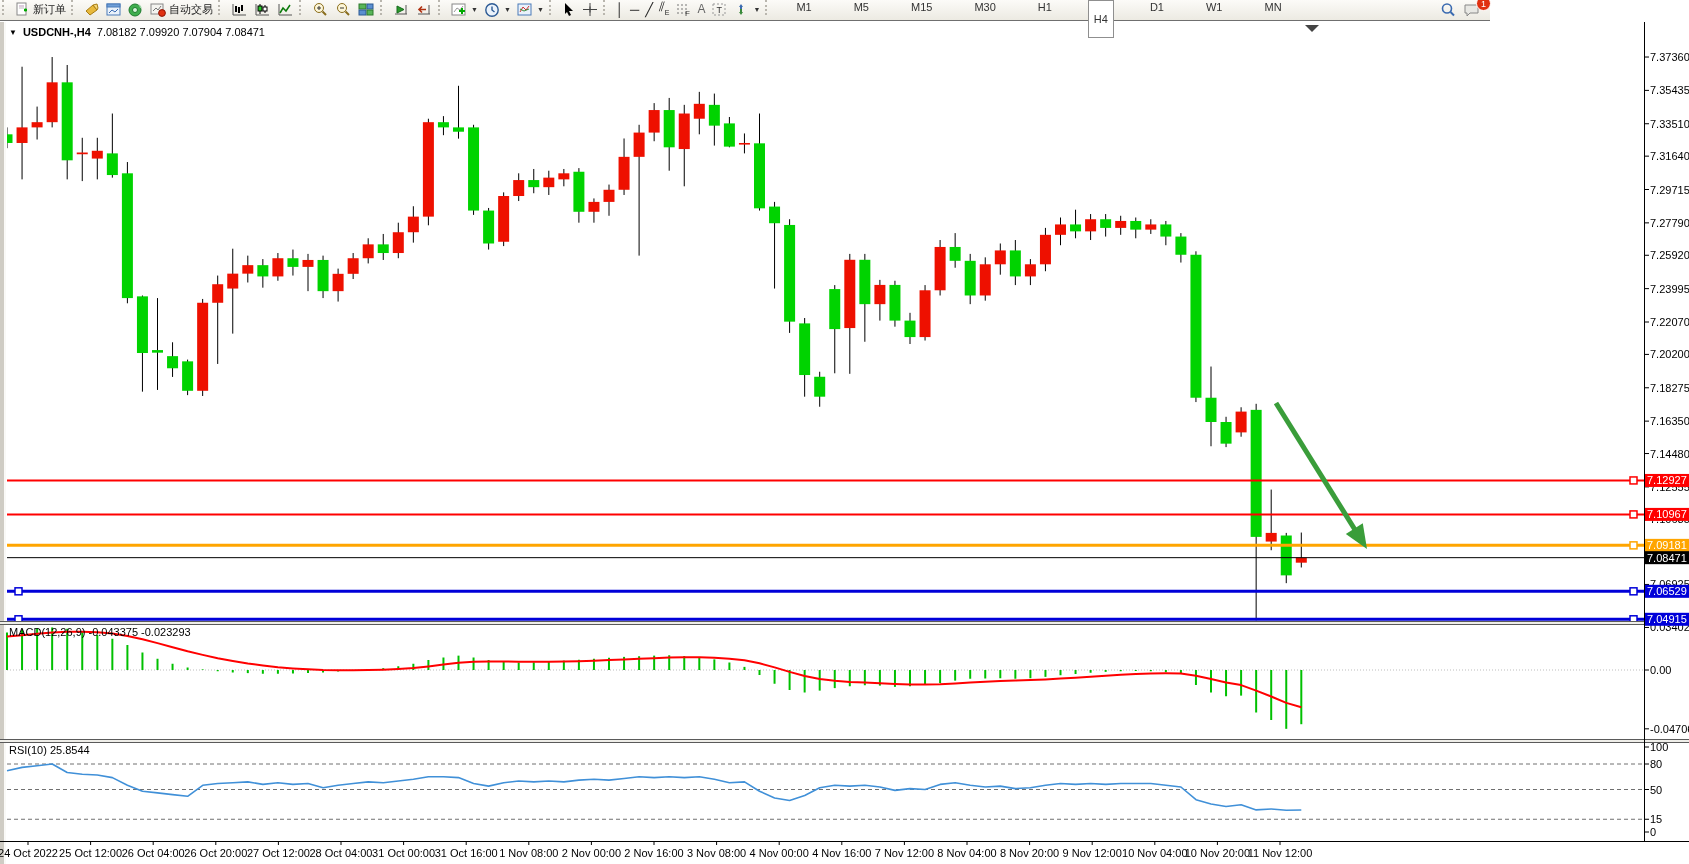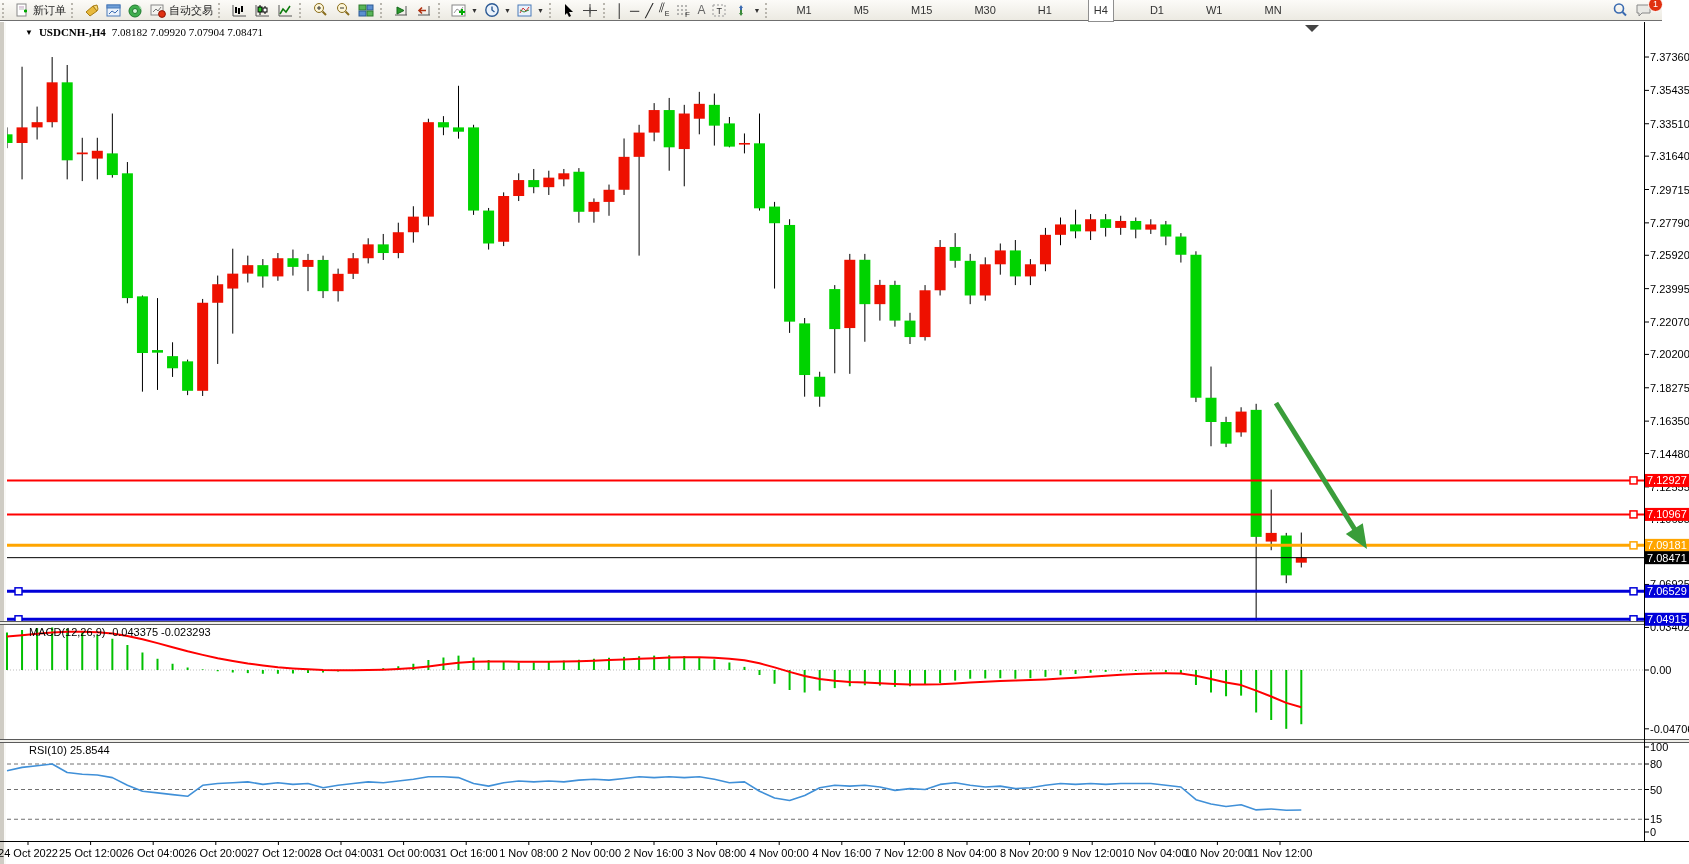"新订单" .toolbar { align-items: center -> flex-start; width: 1662px -> 1490px }
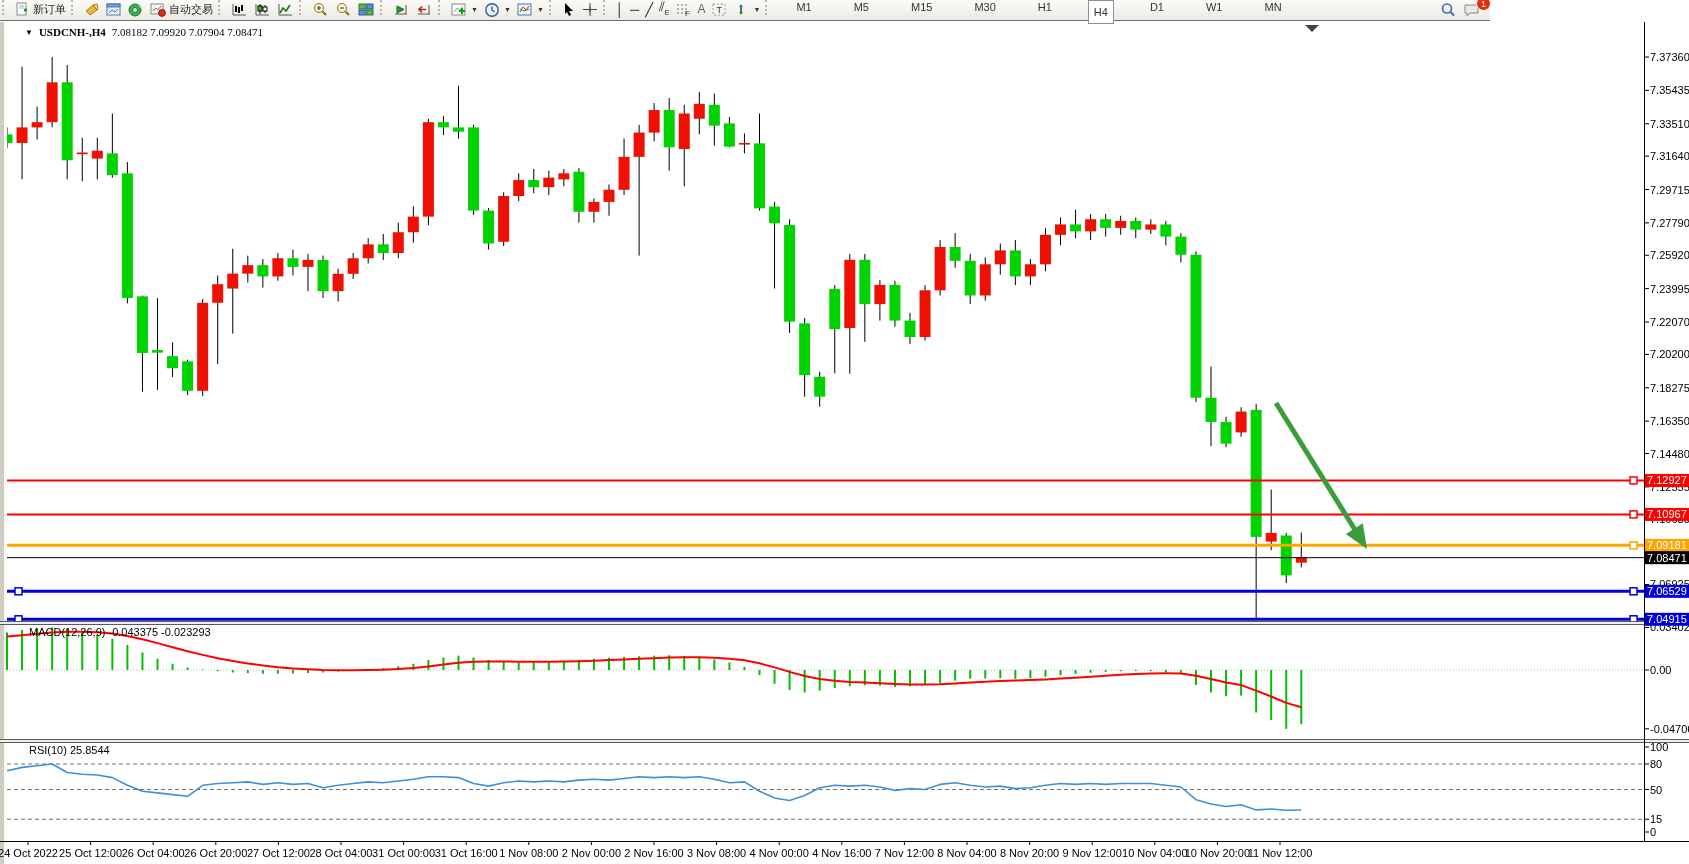"H4" .tf.active { padding: 5px 5px -> 12px 5px }
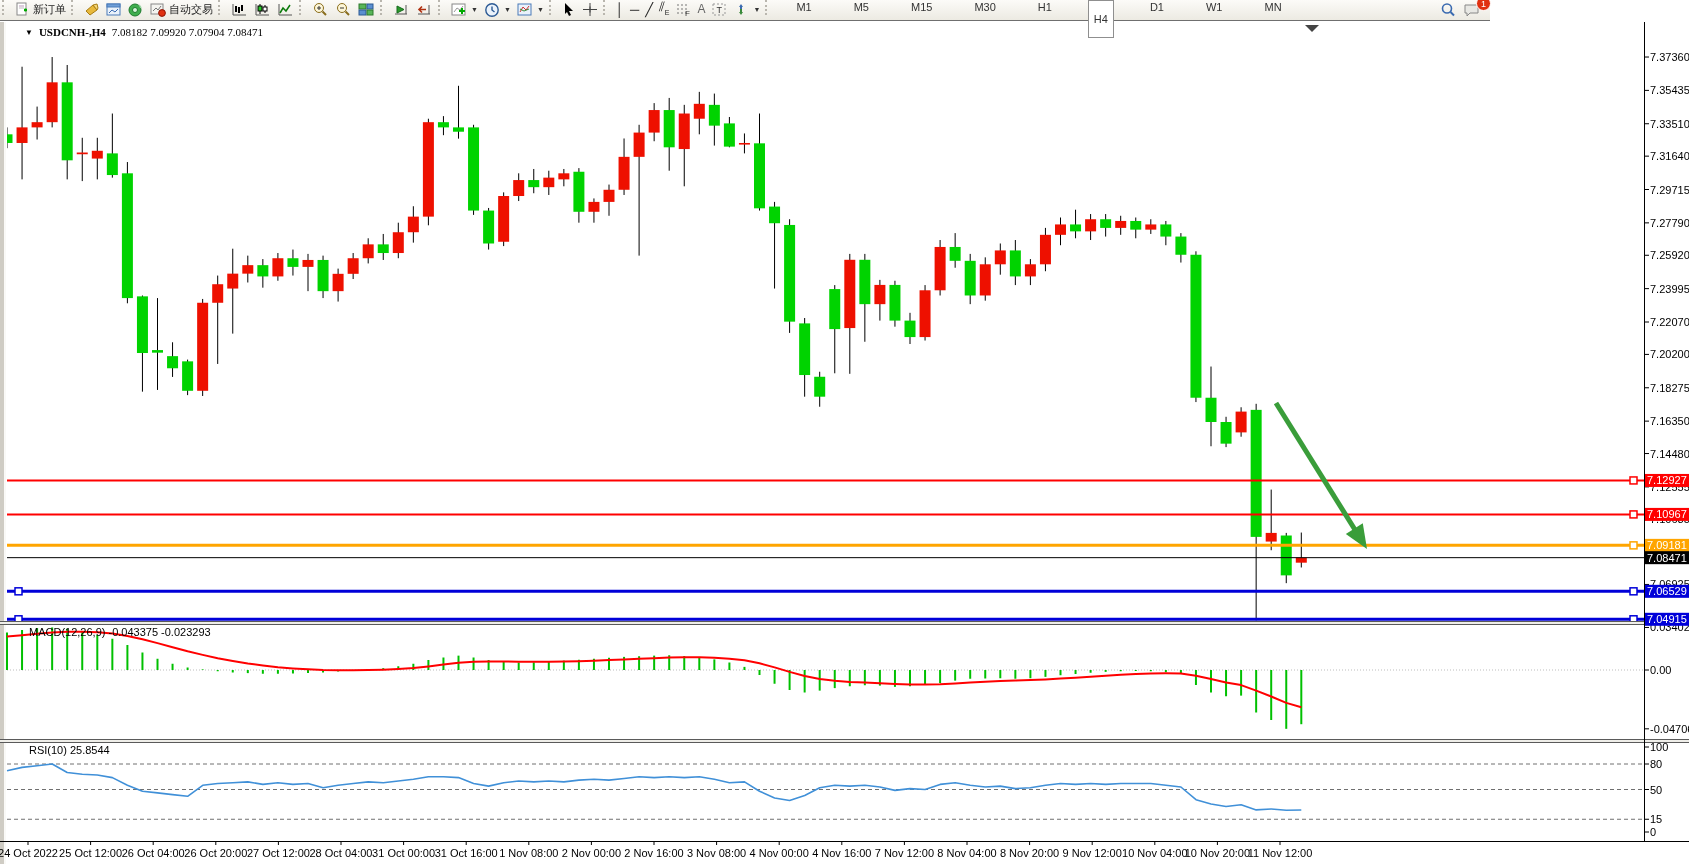"▼ USDCNH-,H4 7.08182 7.09920 7.07904" .sym-title { font-family: Liberation Serif, serif -> none; left: 25px -> 9px }
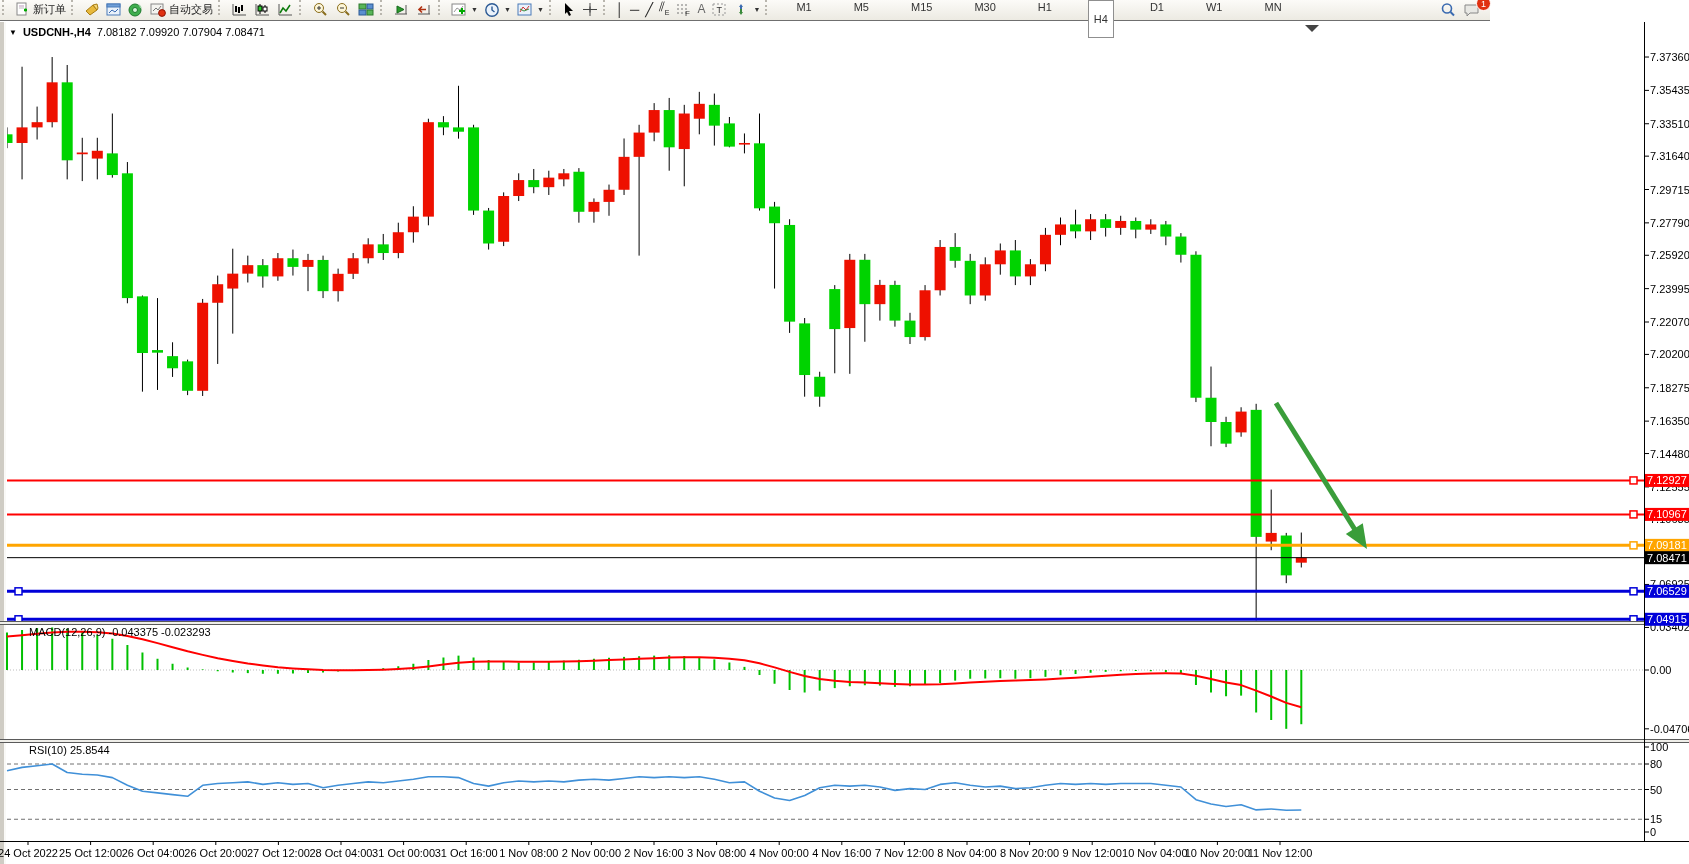"MACD(12,26,9) -0.043375 -0.023293" .pane-label { margin-left: 20px -> none }
